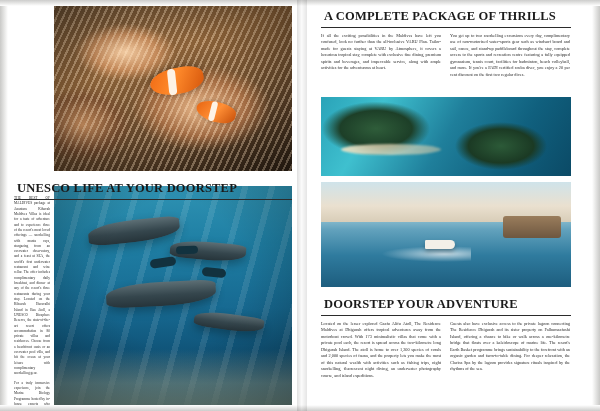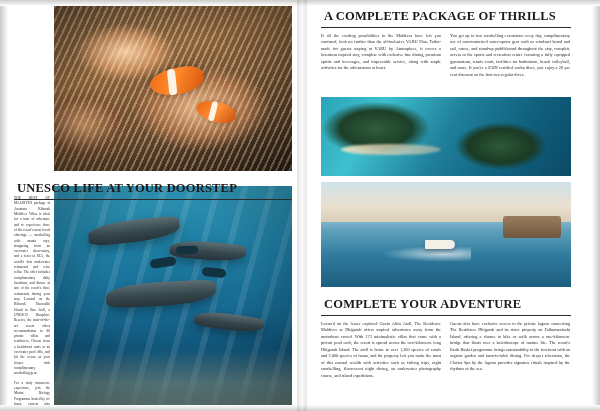"COMPLETE YOUR ADVENTURE" h2.headline { text: COMPLETE -> DOORSTEP }
